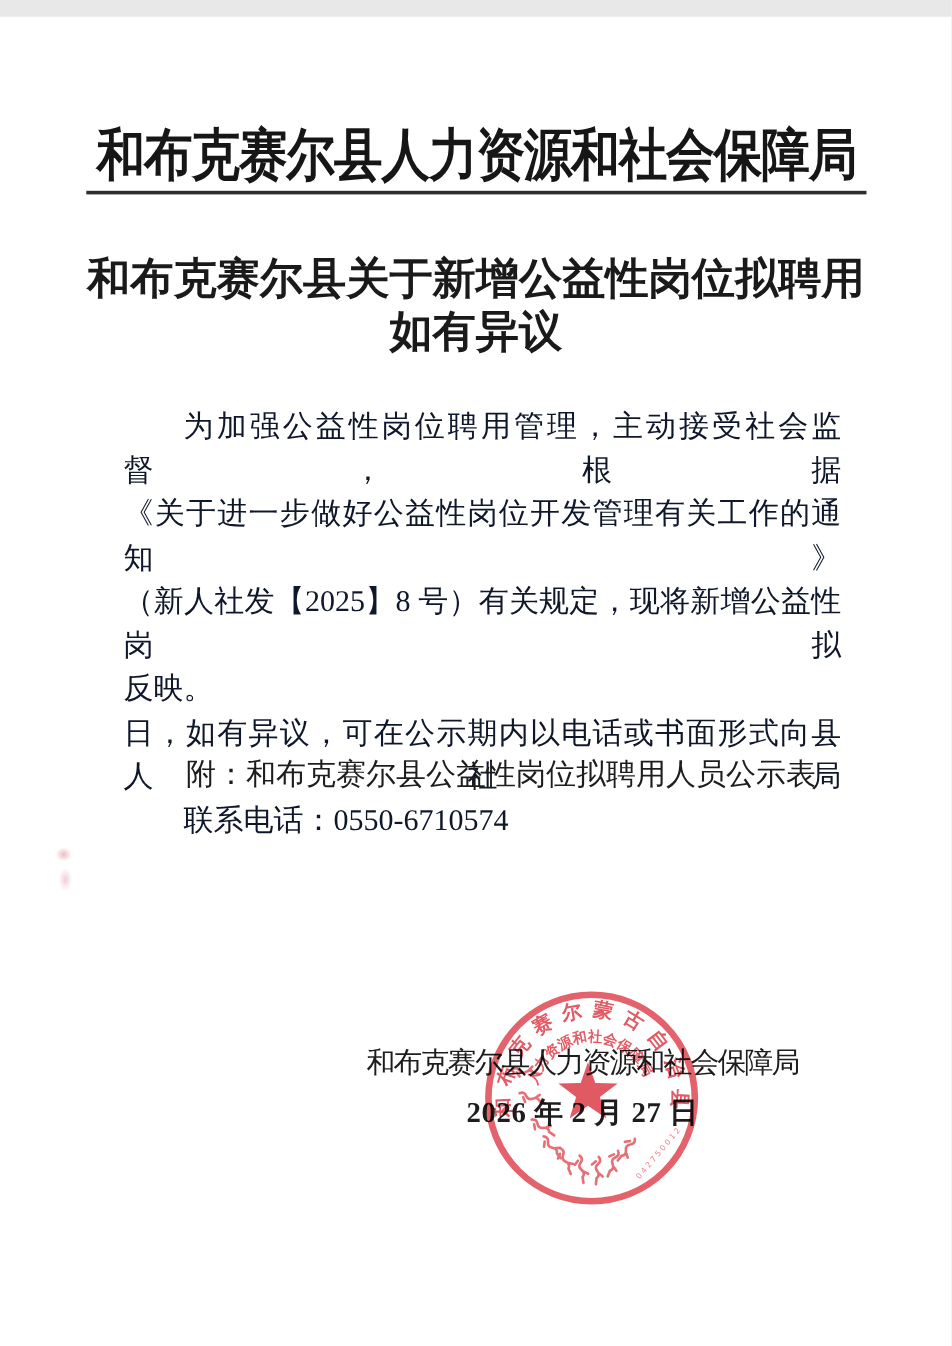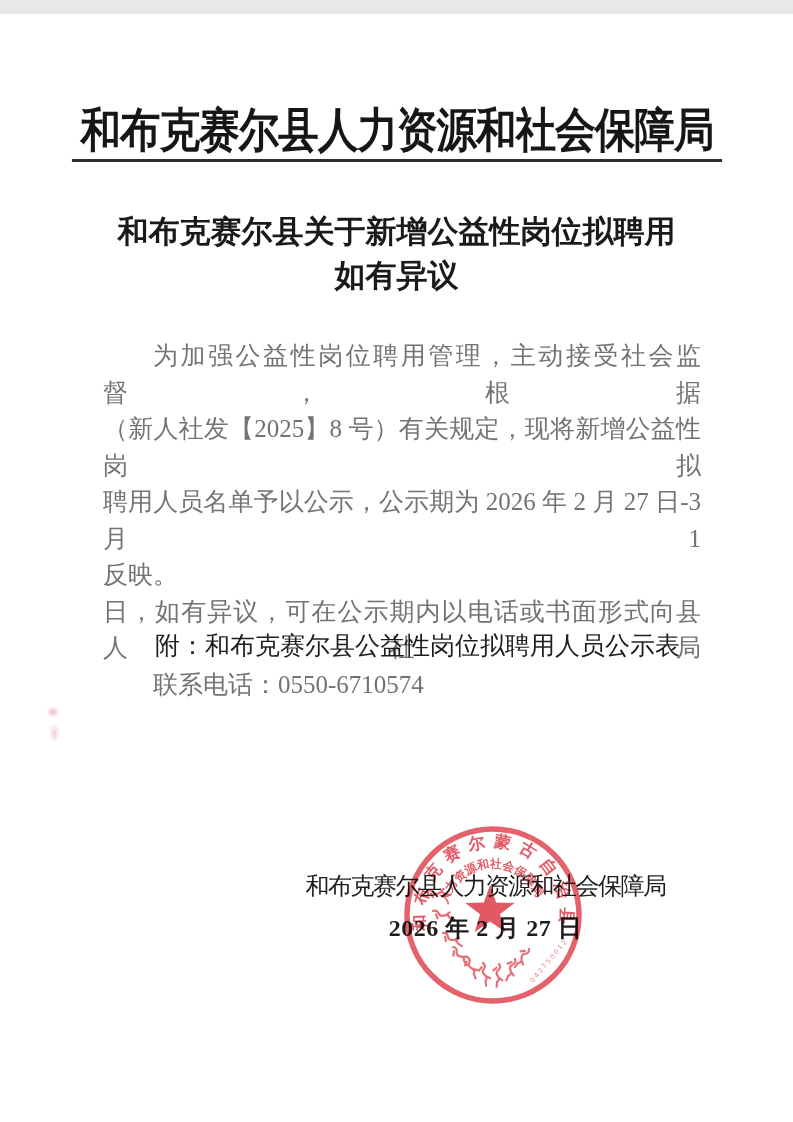"和布克赛尔县关于新增公益性岗位拟聘用" .doc-title { font-size: 31px -> 36px }
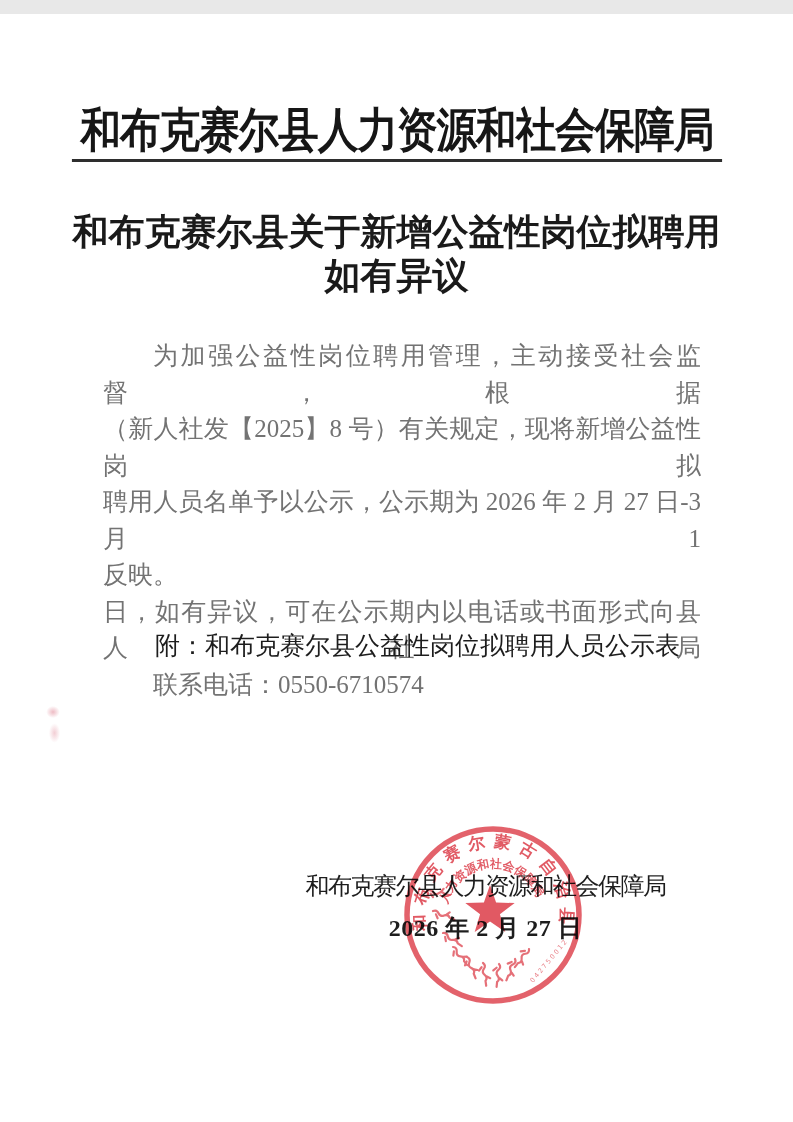"为加强公益性岗位聘用管理，主动接受社会监督，根据" .body-text { color: #737373 -> #0f172a }
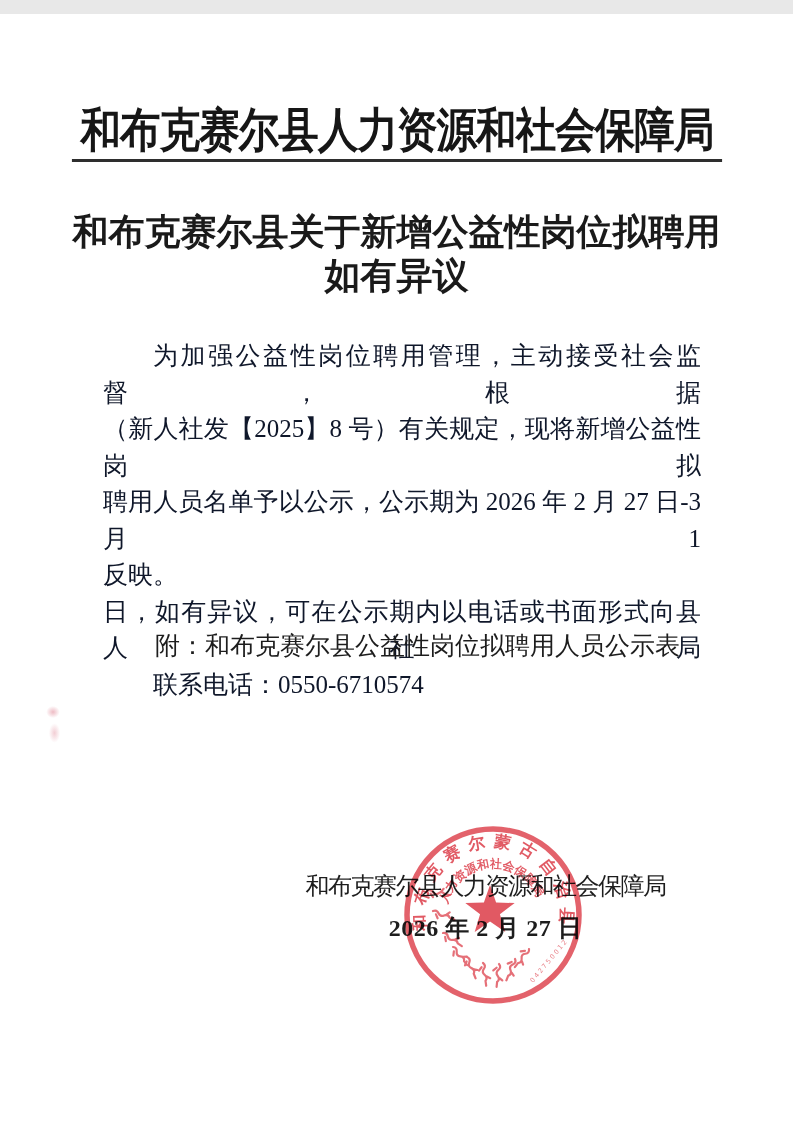"《关于进一步做好公益性岗位开发管理有关工作的通知》" div.line { html: none -> <div>《关于进一步做好公益性岗位开发管理有关工作的通知》</div> }
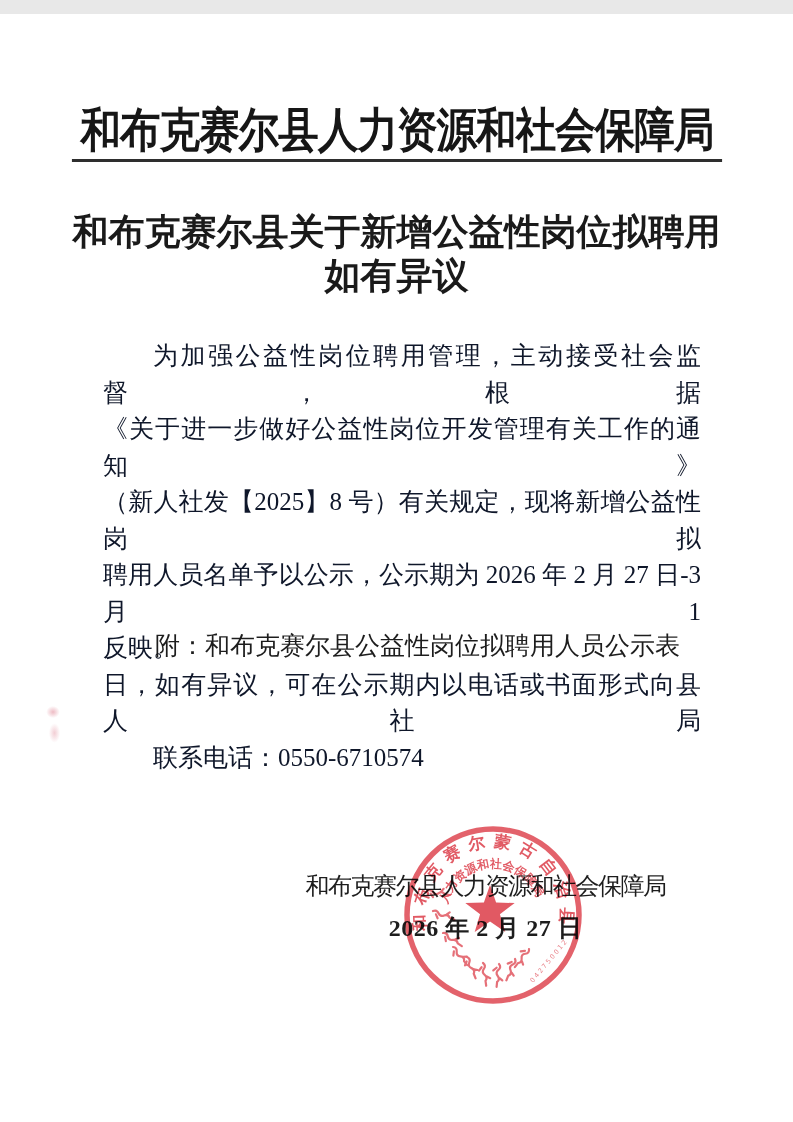"聘用人员名单予以公示，公示期为 2026 年 2 月" div.line { html: <div>聘用人员名单予以公示，公示期为 2026 年 2 月 27 日-3 月 1</div> -> none }
